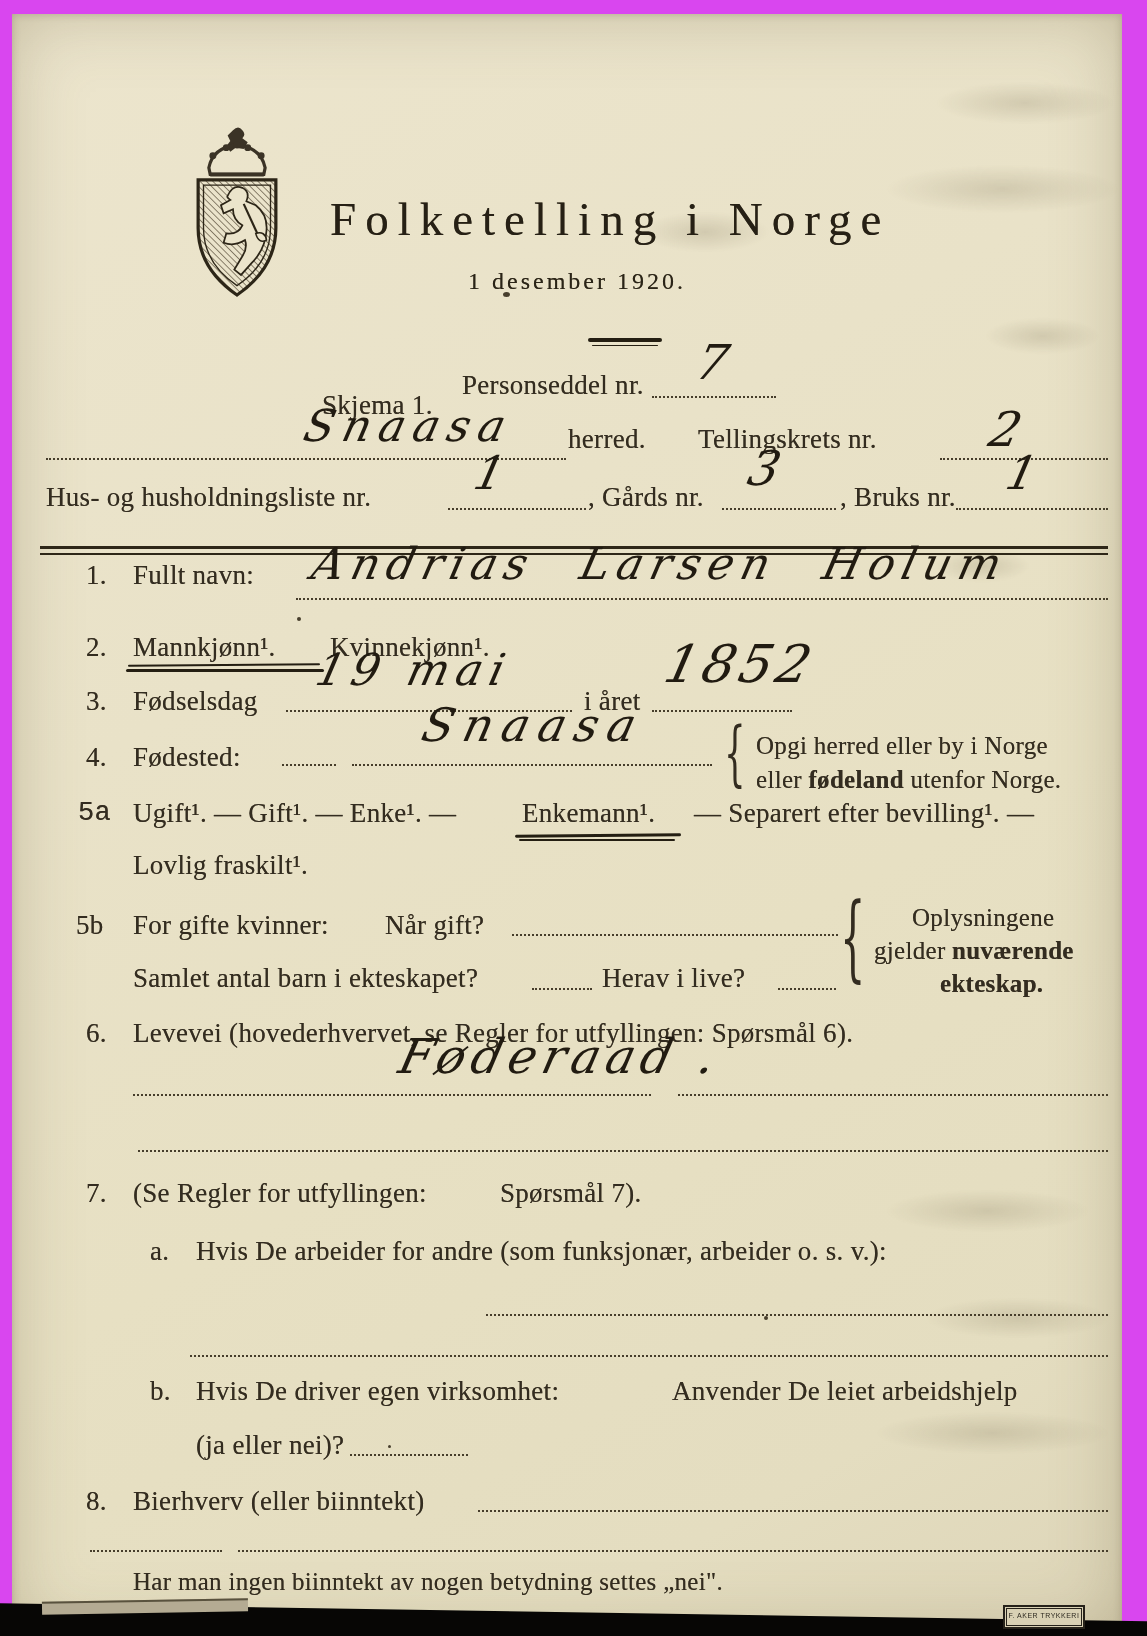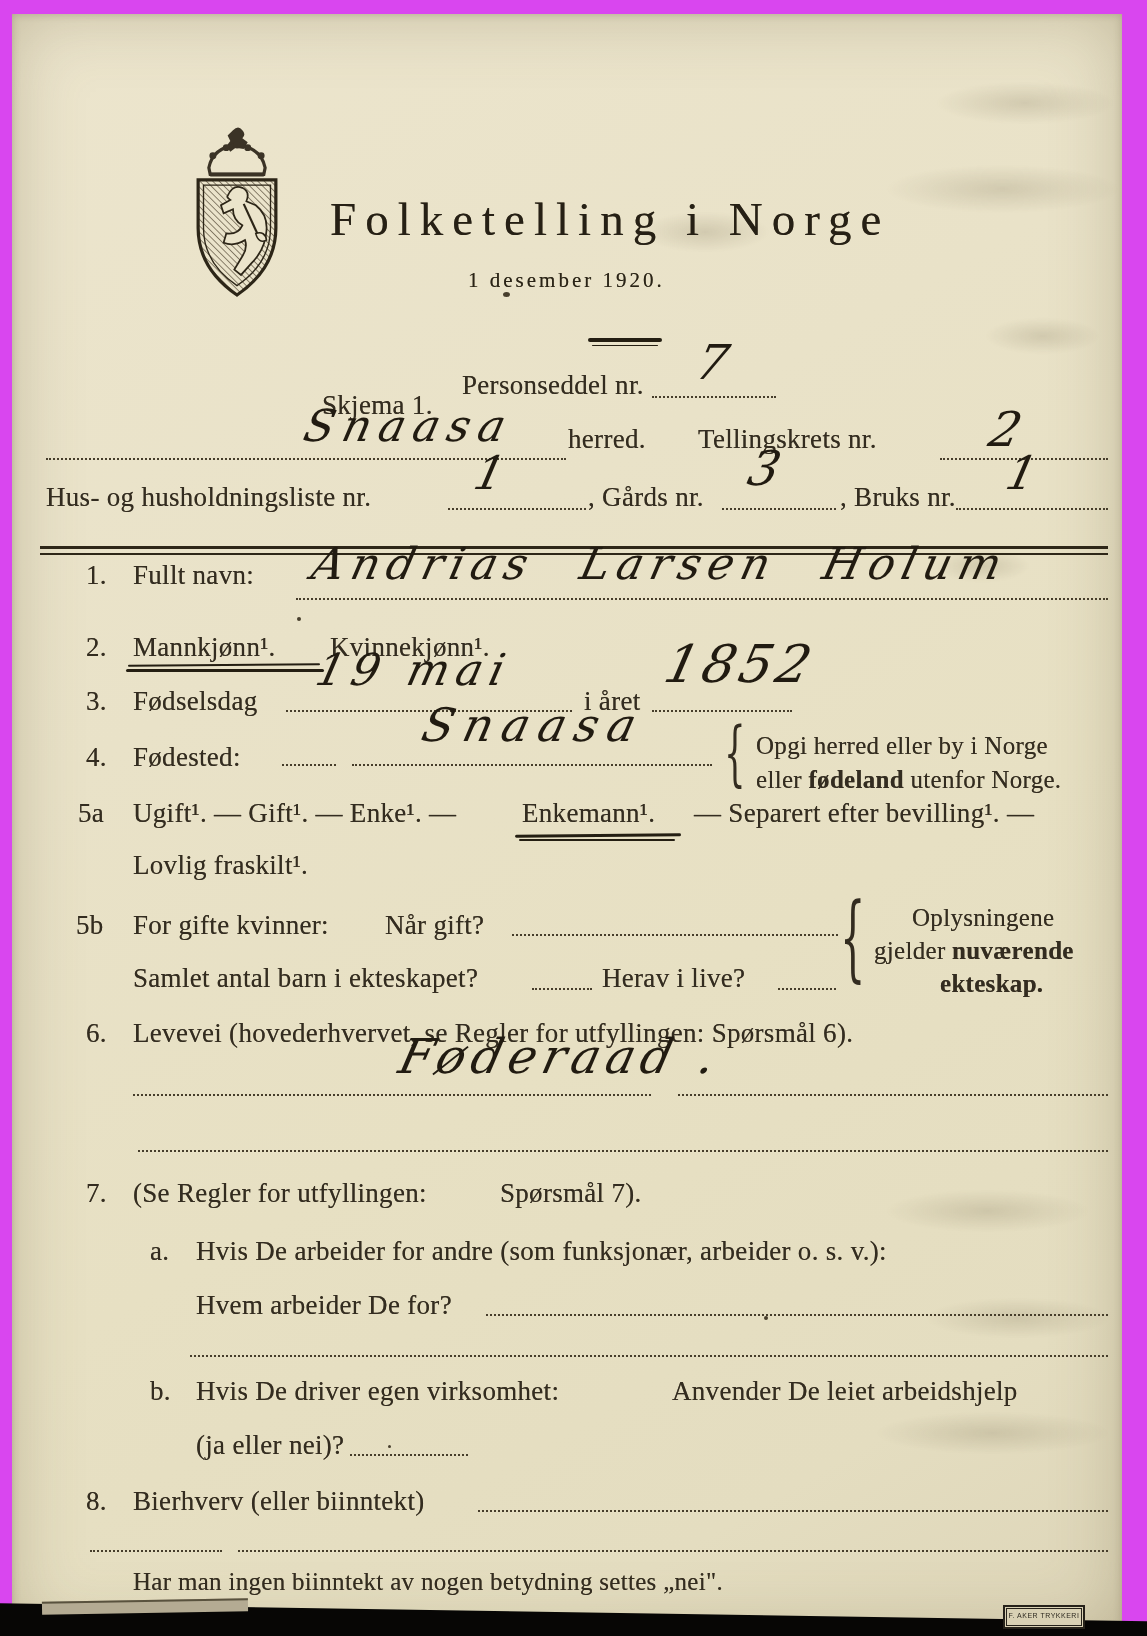"1 desember 1920." #subtitle { font-size: 21px -> 24px }
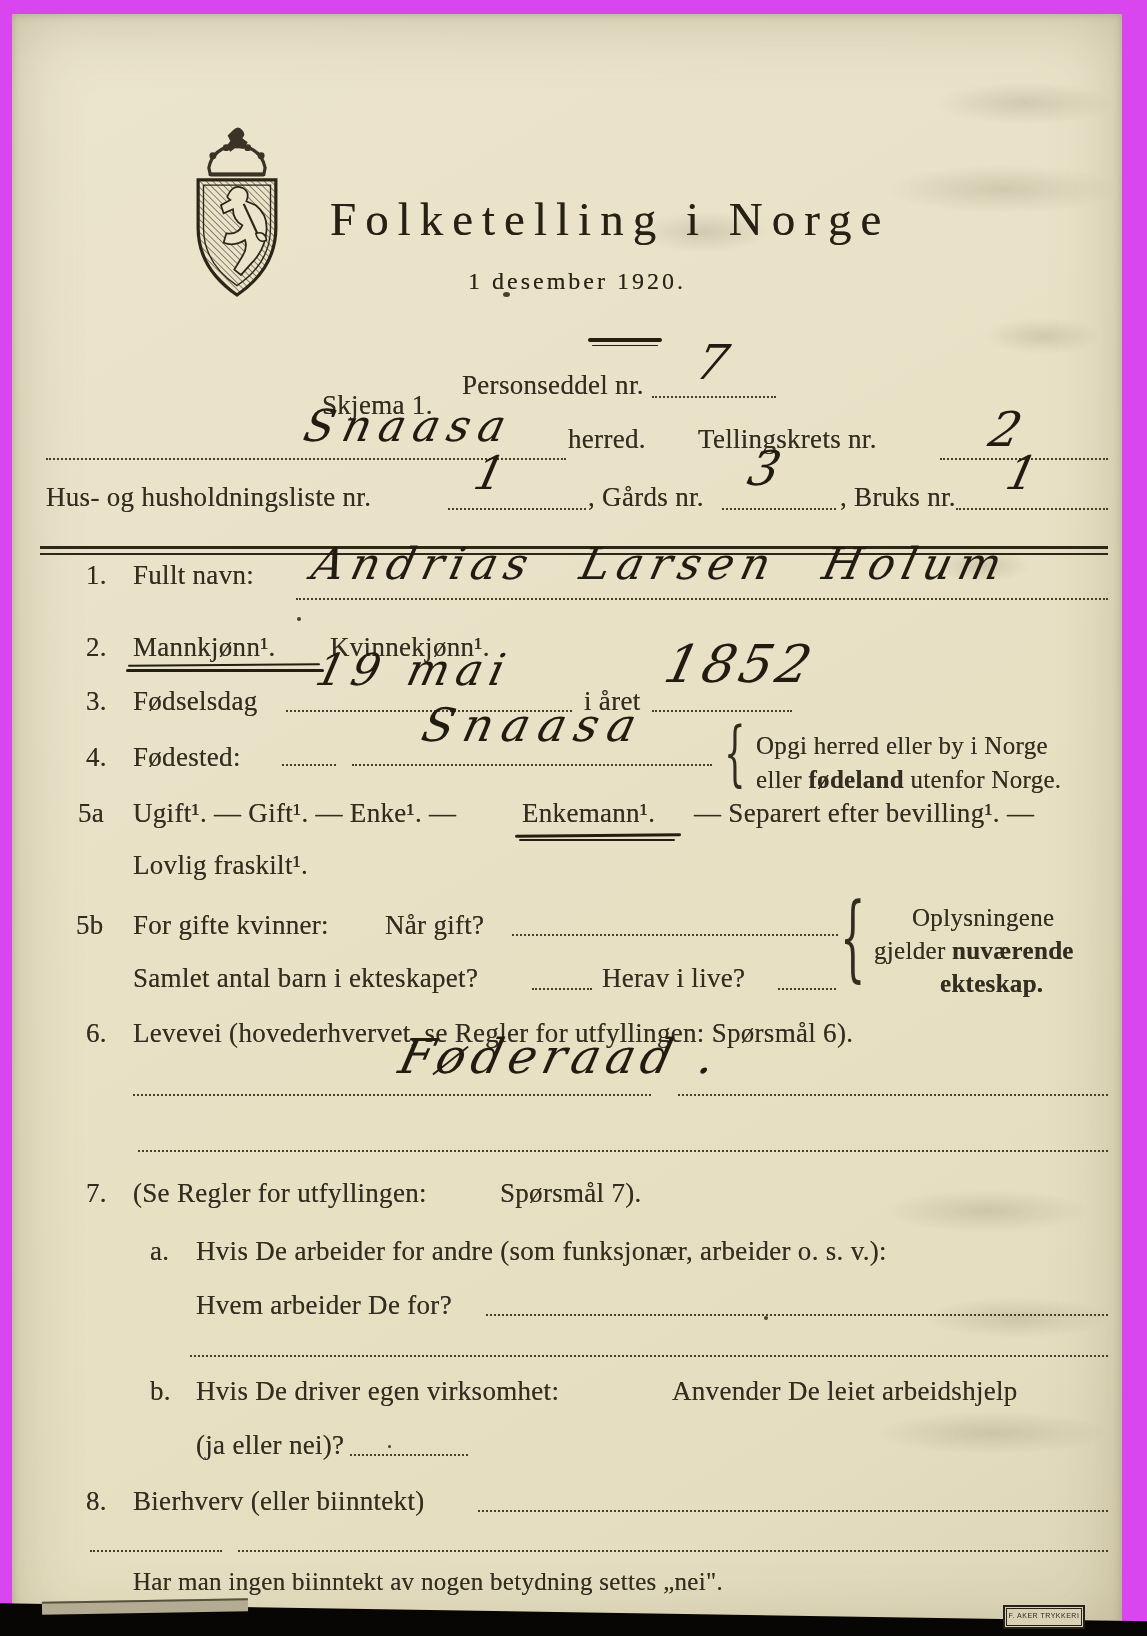"5a" span.p { font-family: none -> Liberation Mono, monospace }
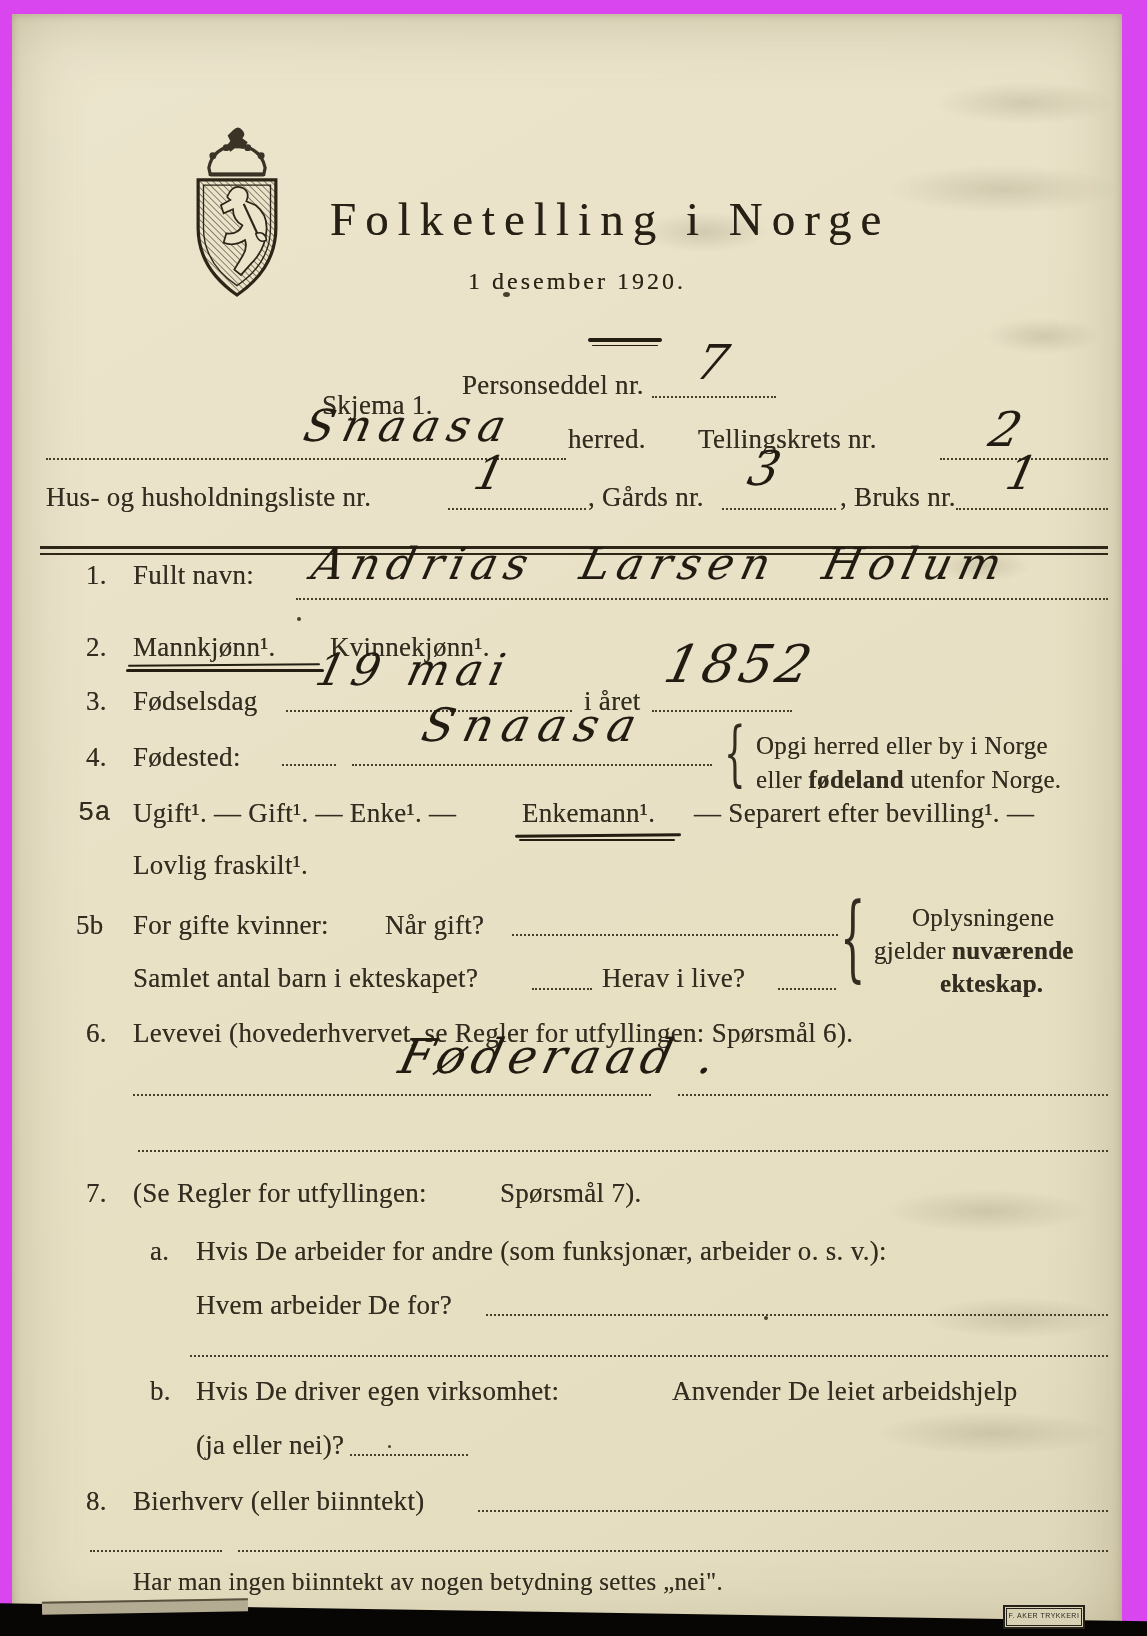"Hvem arbeider De for?" span.p { html: <span>Hvem arbeider De for?</span> -> none }
